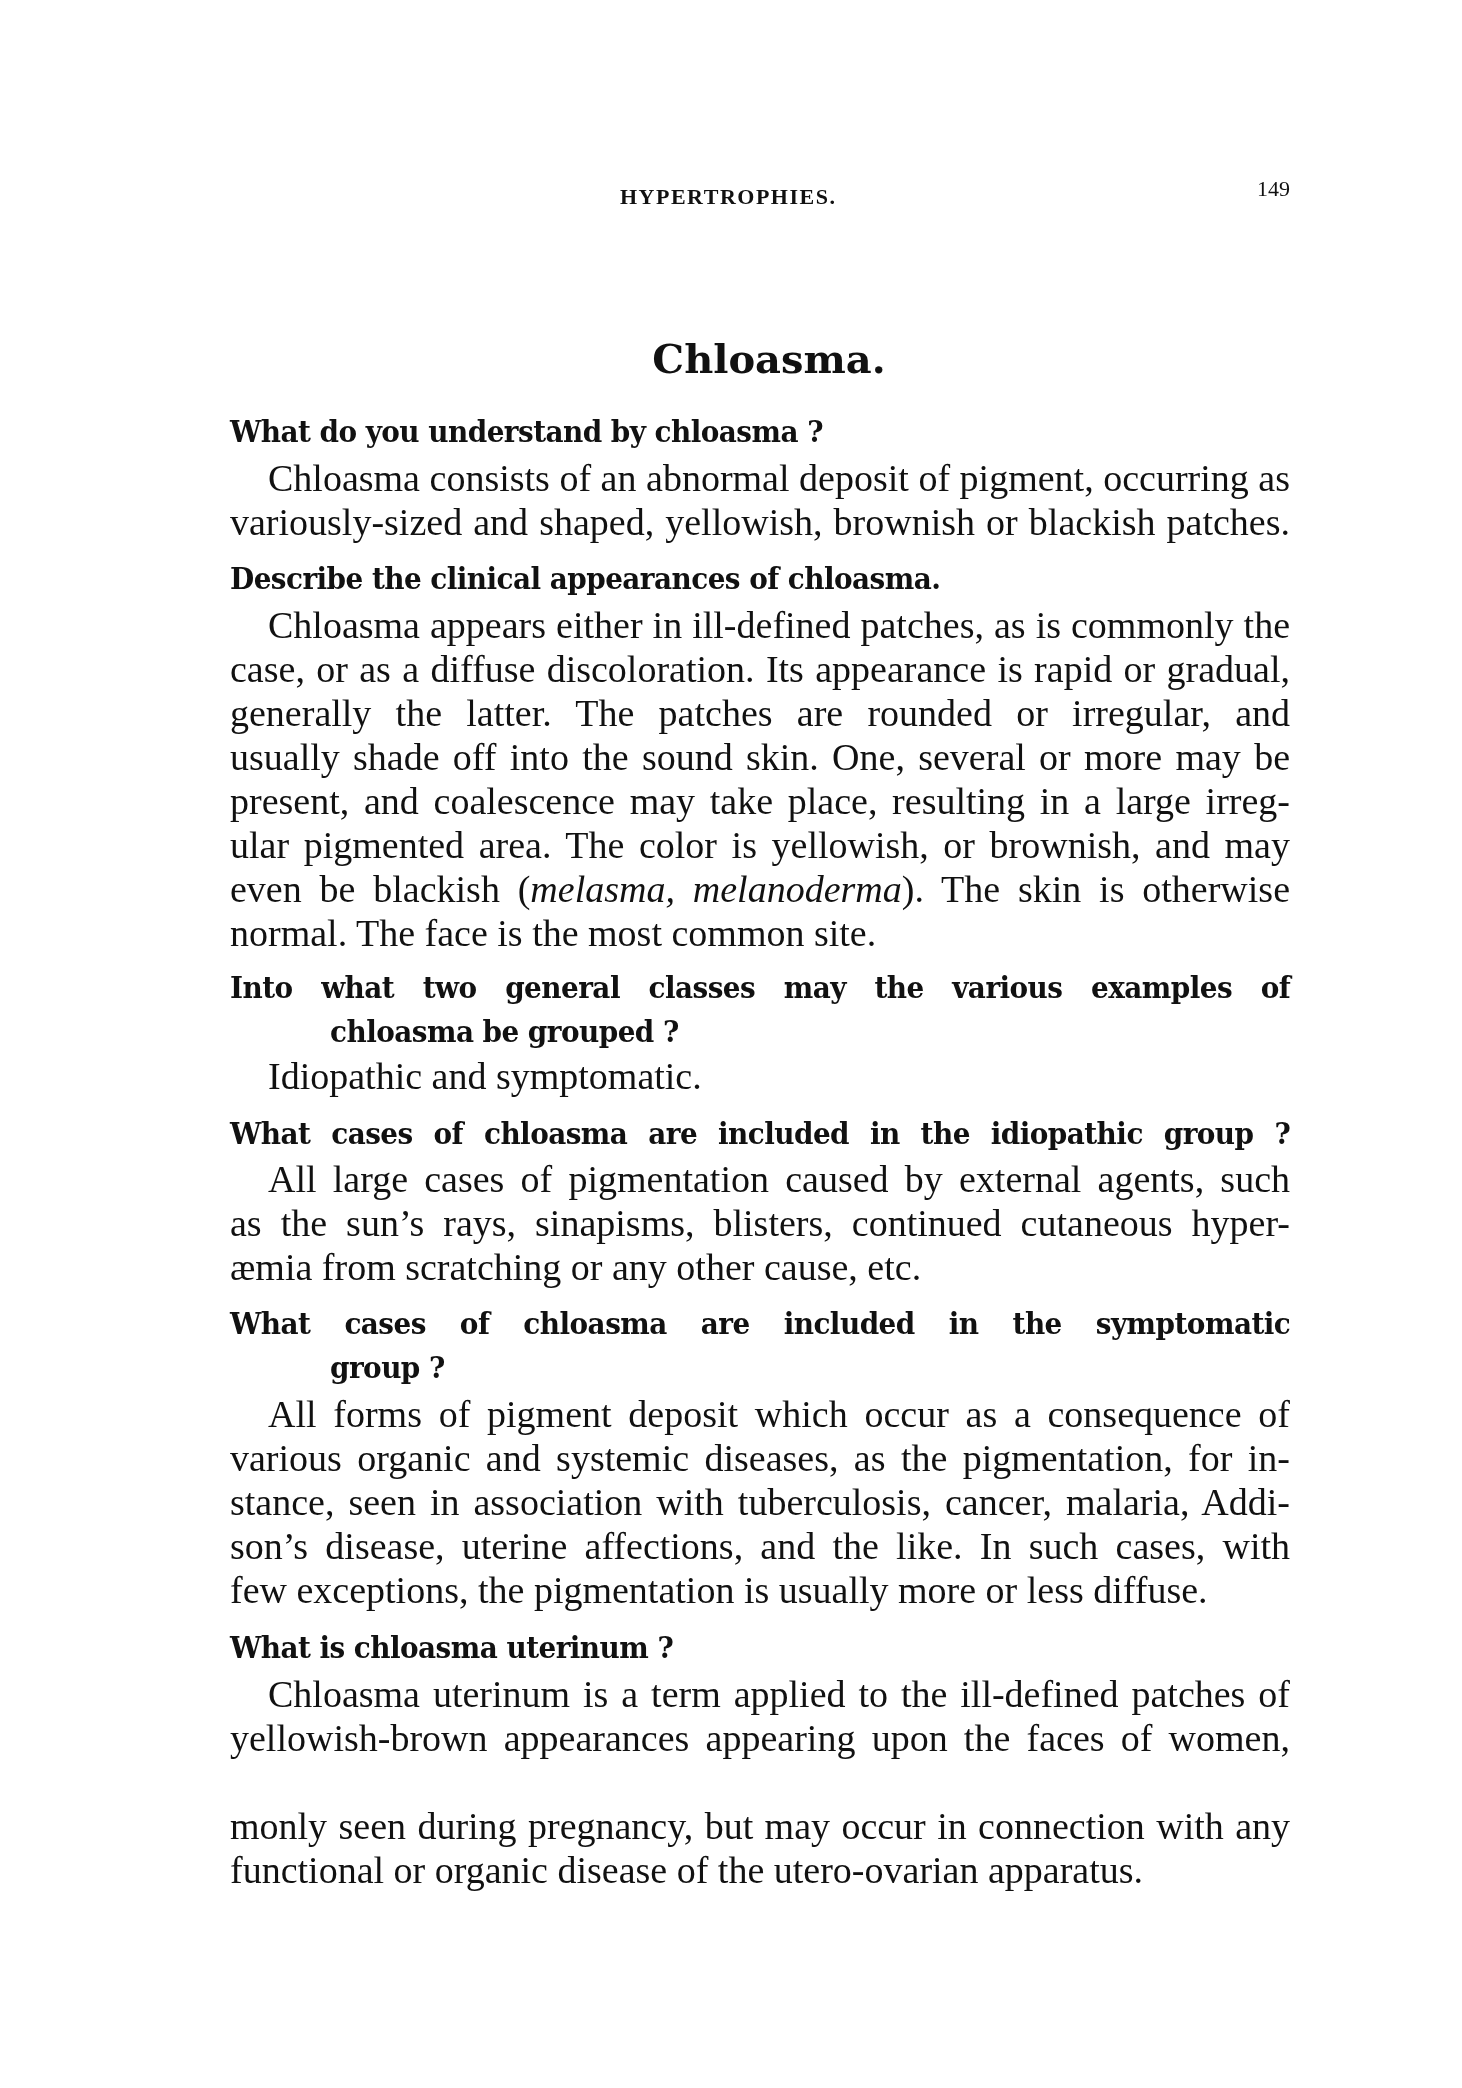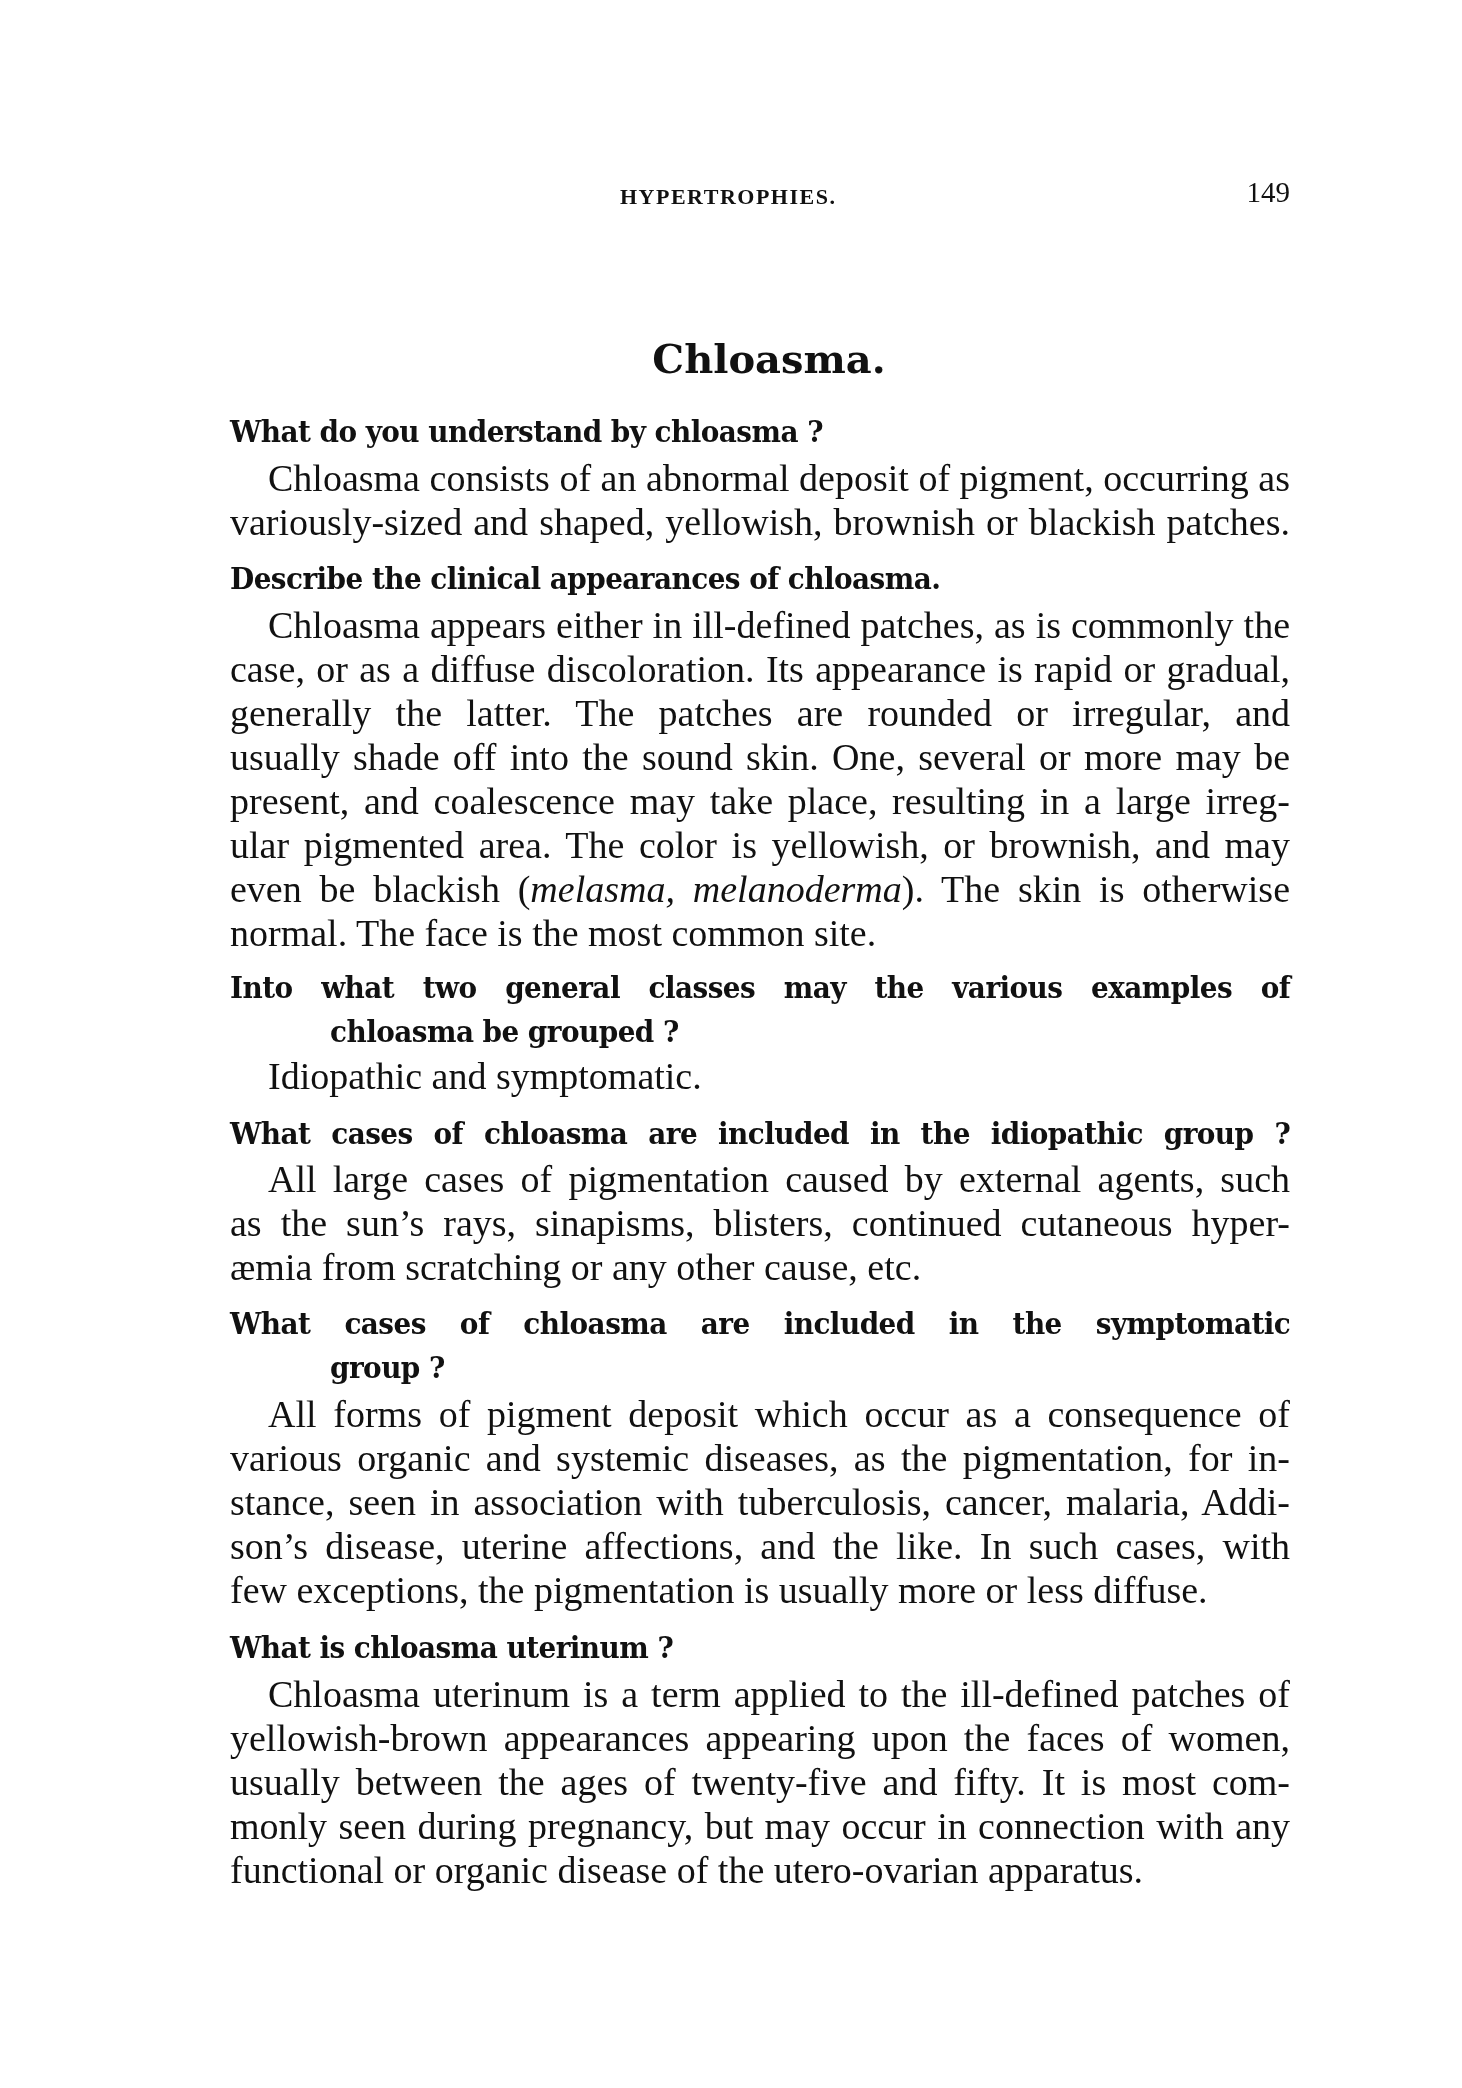"149" .rh-page { font-size: 29px -> 22px }
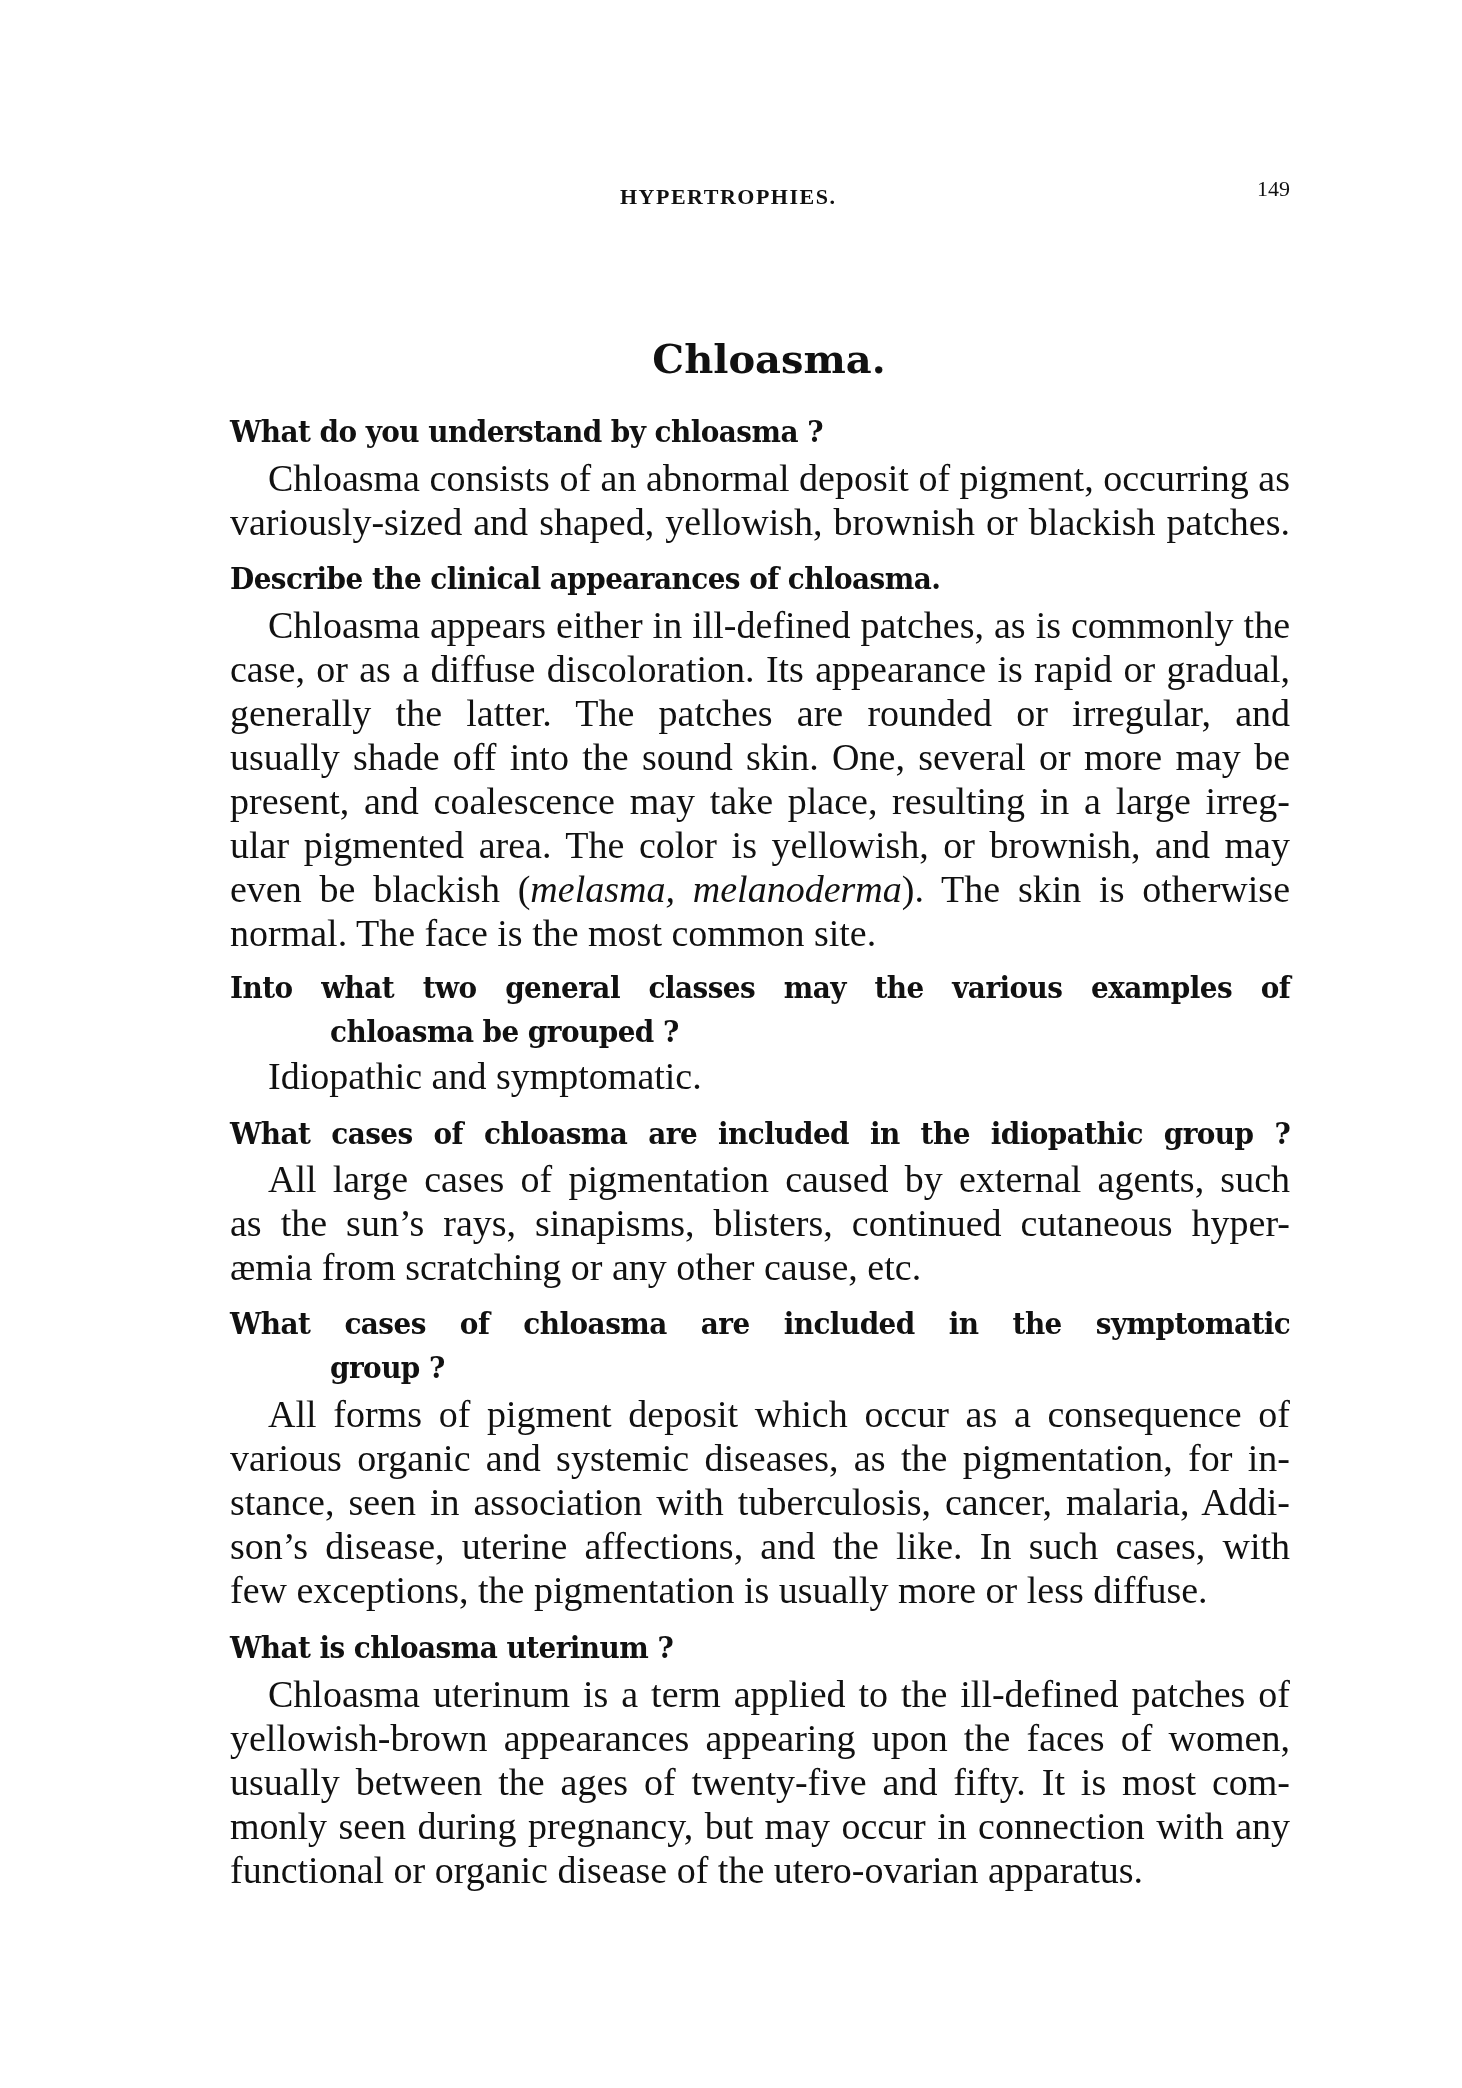"usually between the ages of" div.line { html: <div>usually between the ages of twenty-five and fifty. It is most com-</div> -> none }
